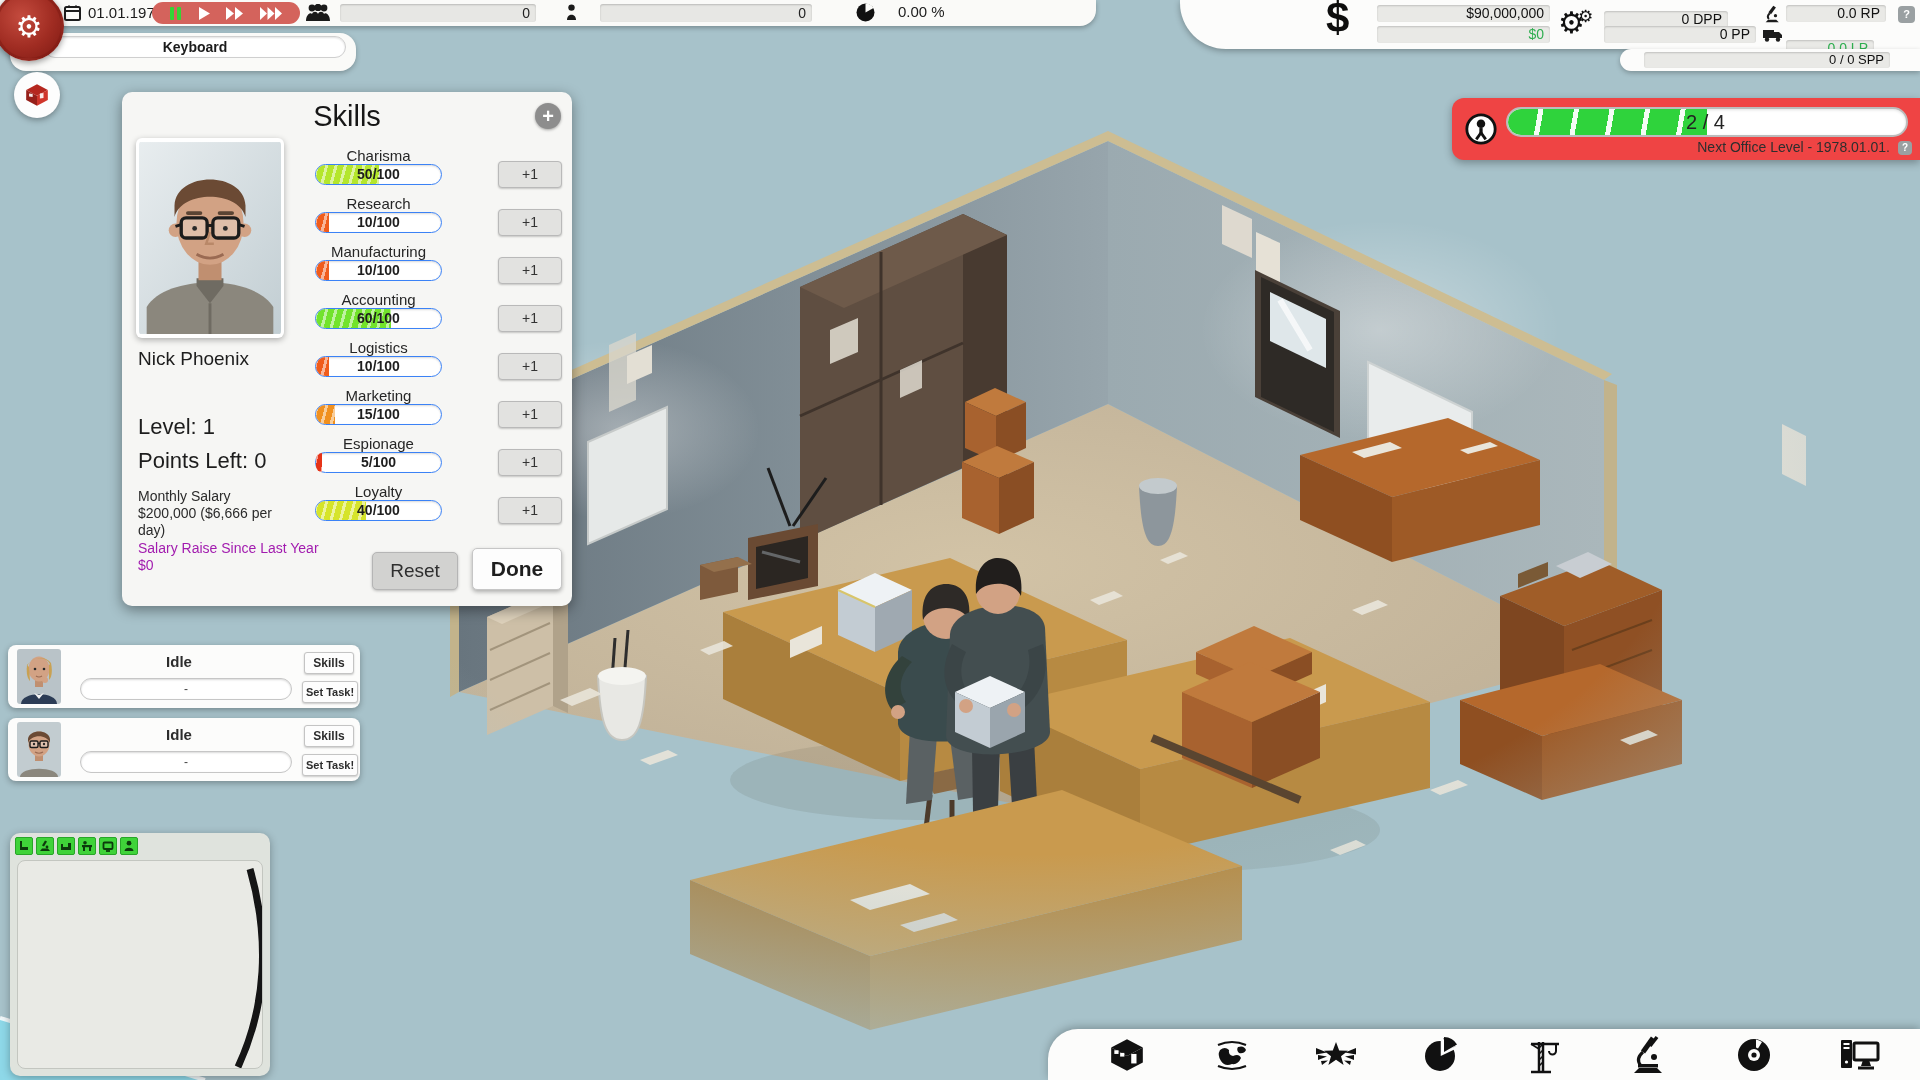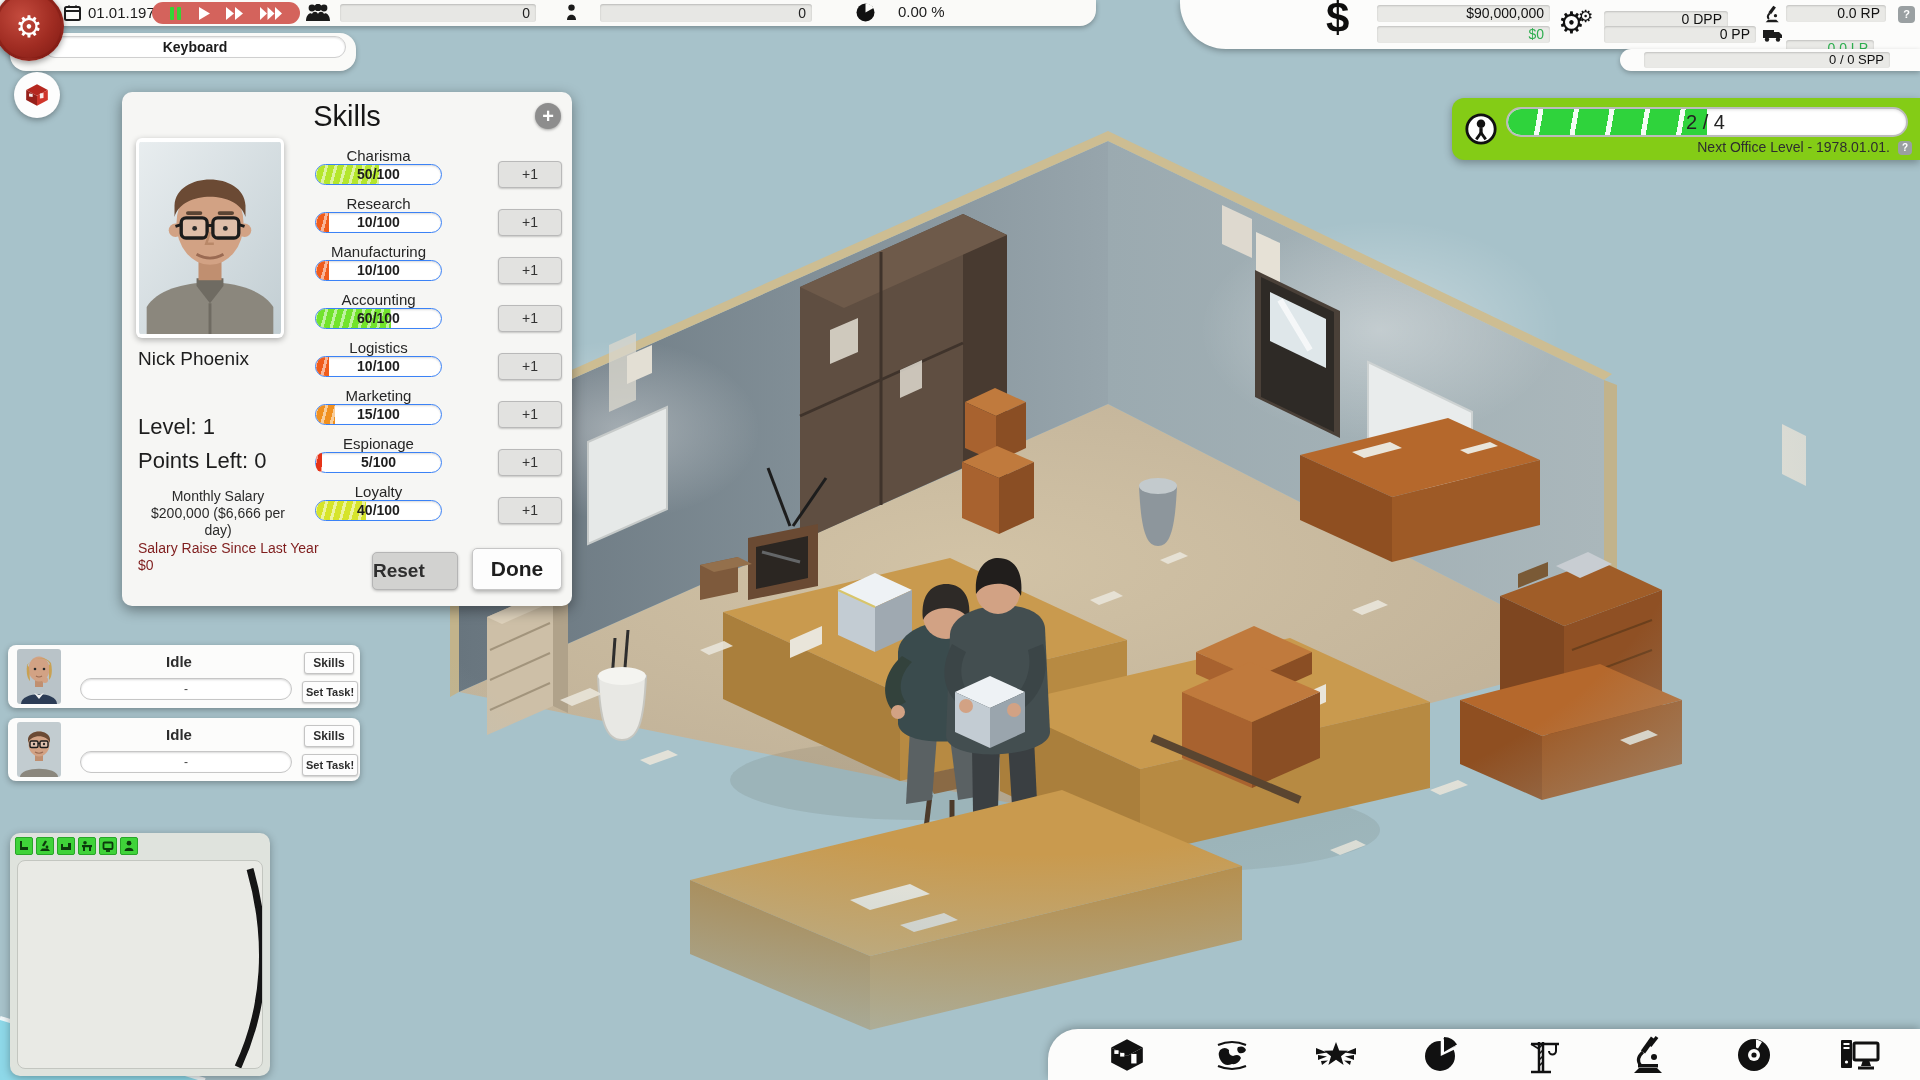"2 / 4" #office-panel { background: #84cc16 -> #ef4444 }
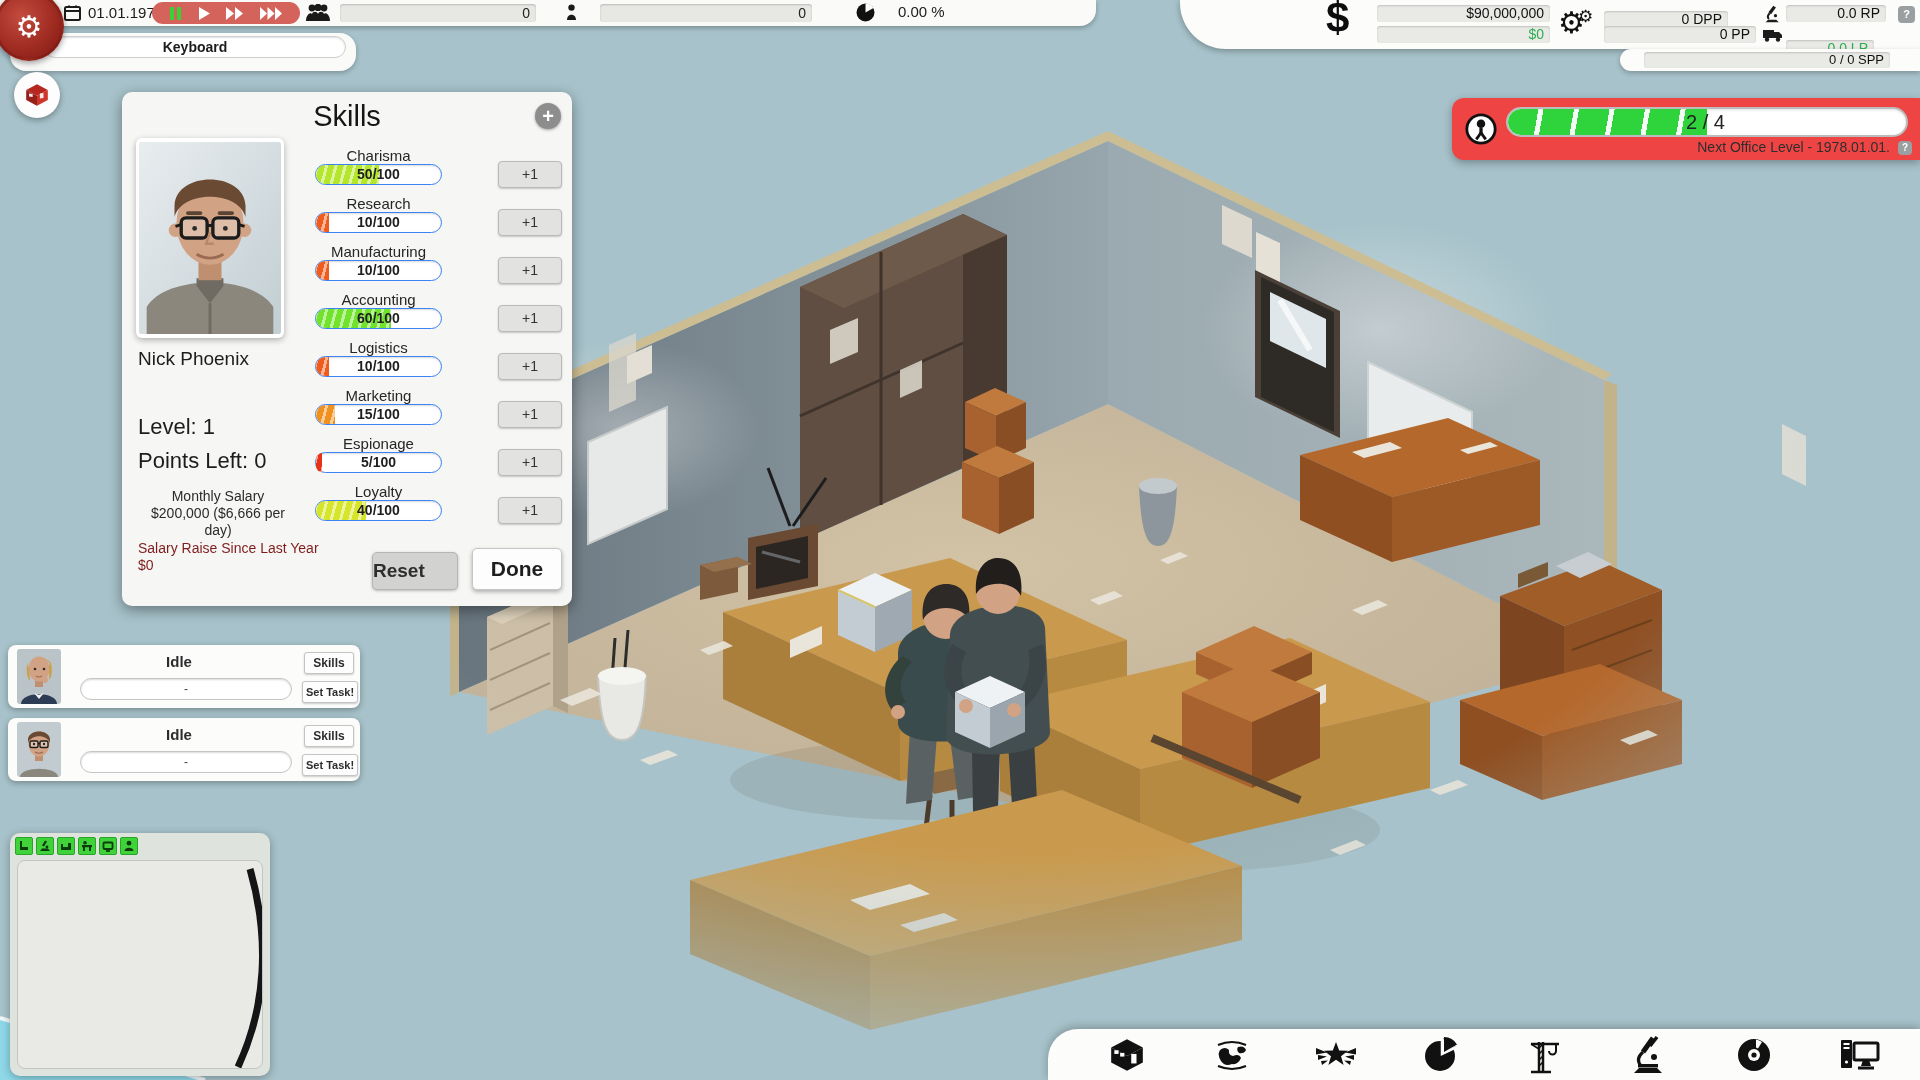"Monthly Salary" #salary-block { text-align: center -> none }
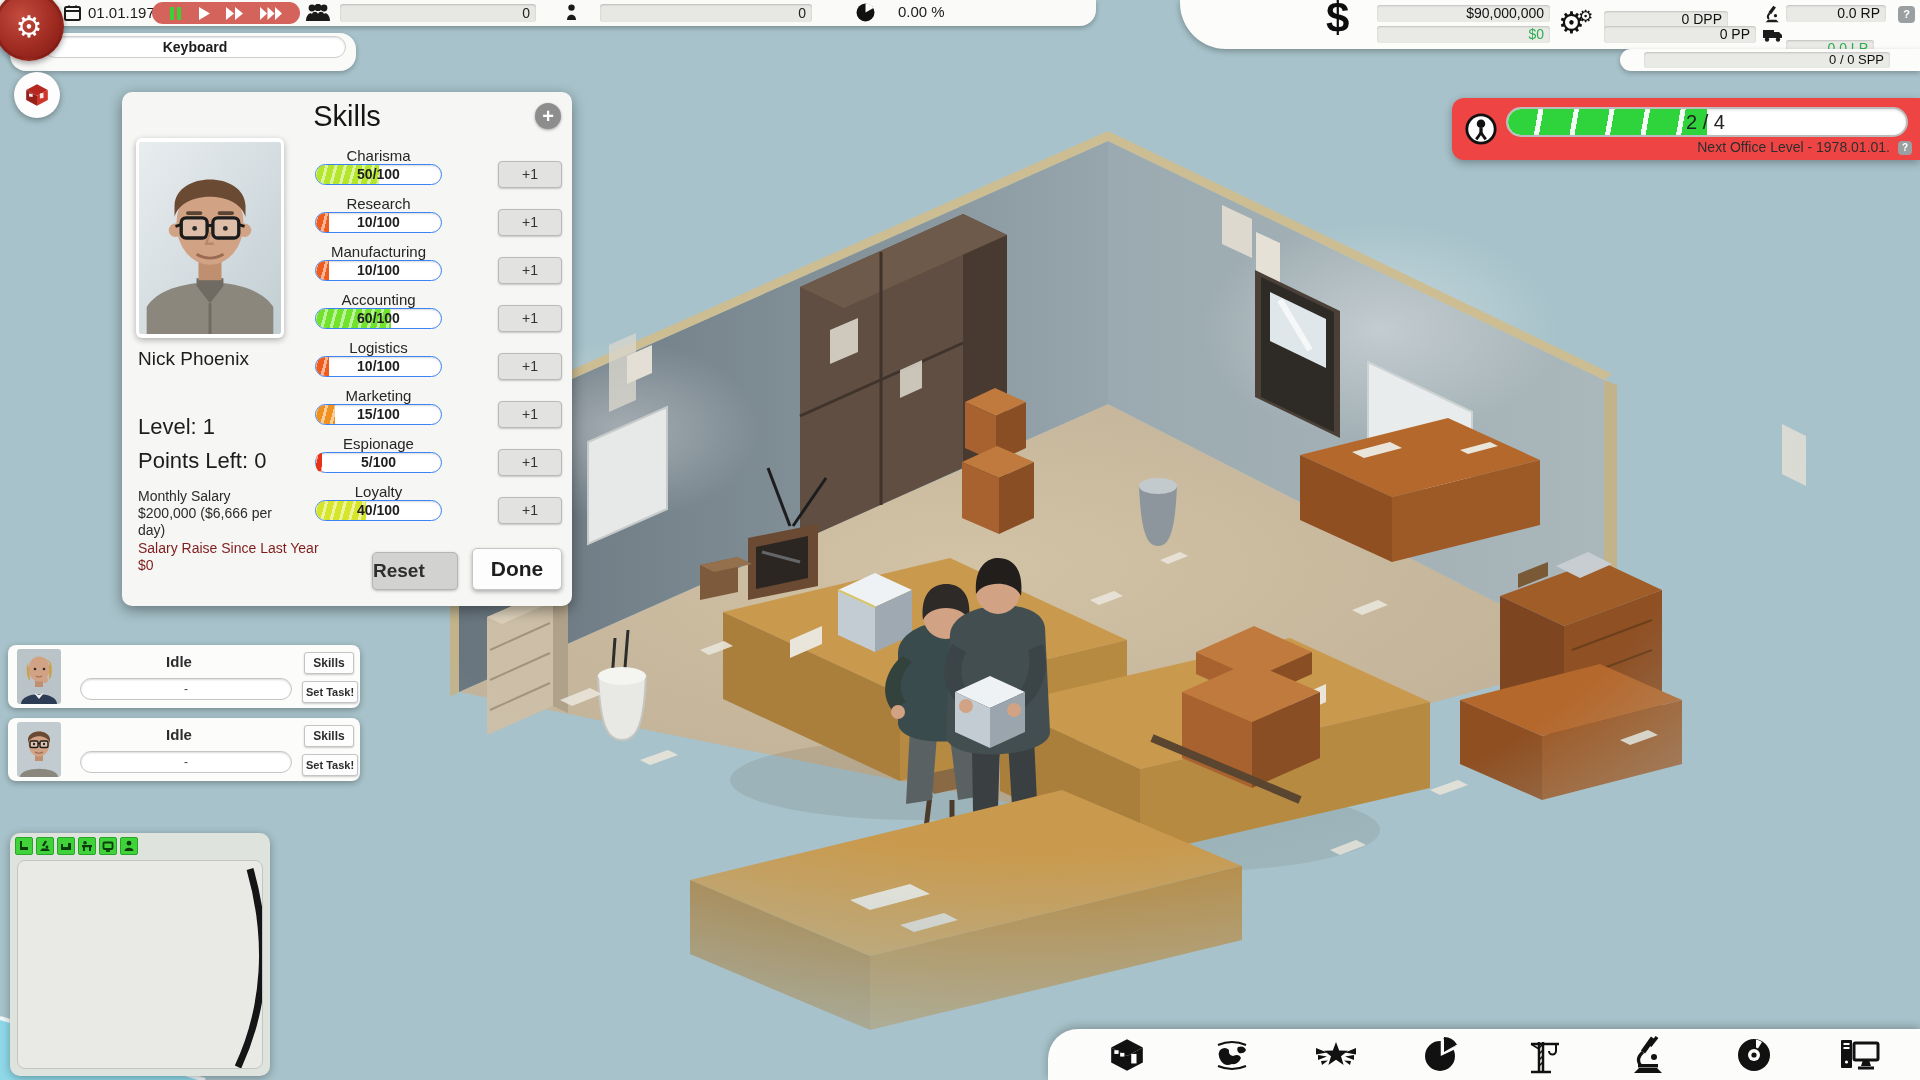"Salary Raise Since Last Year" #raise-block { color: #7f1d1d -> #a21caf }
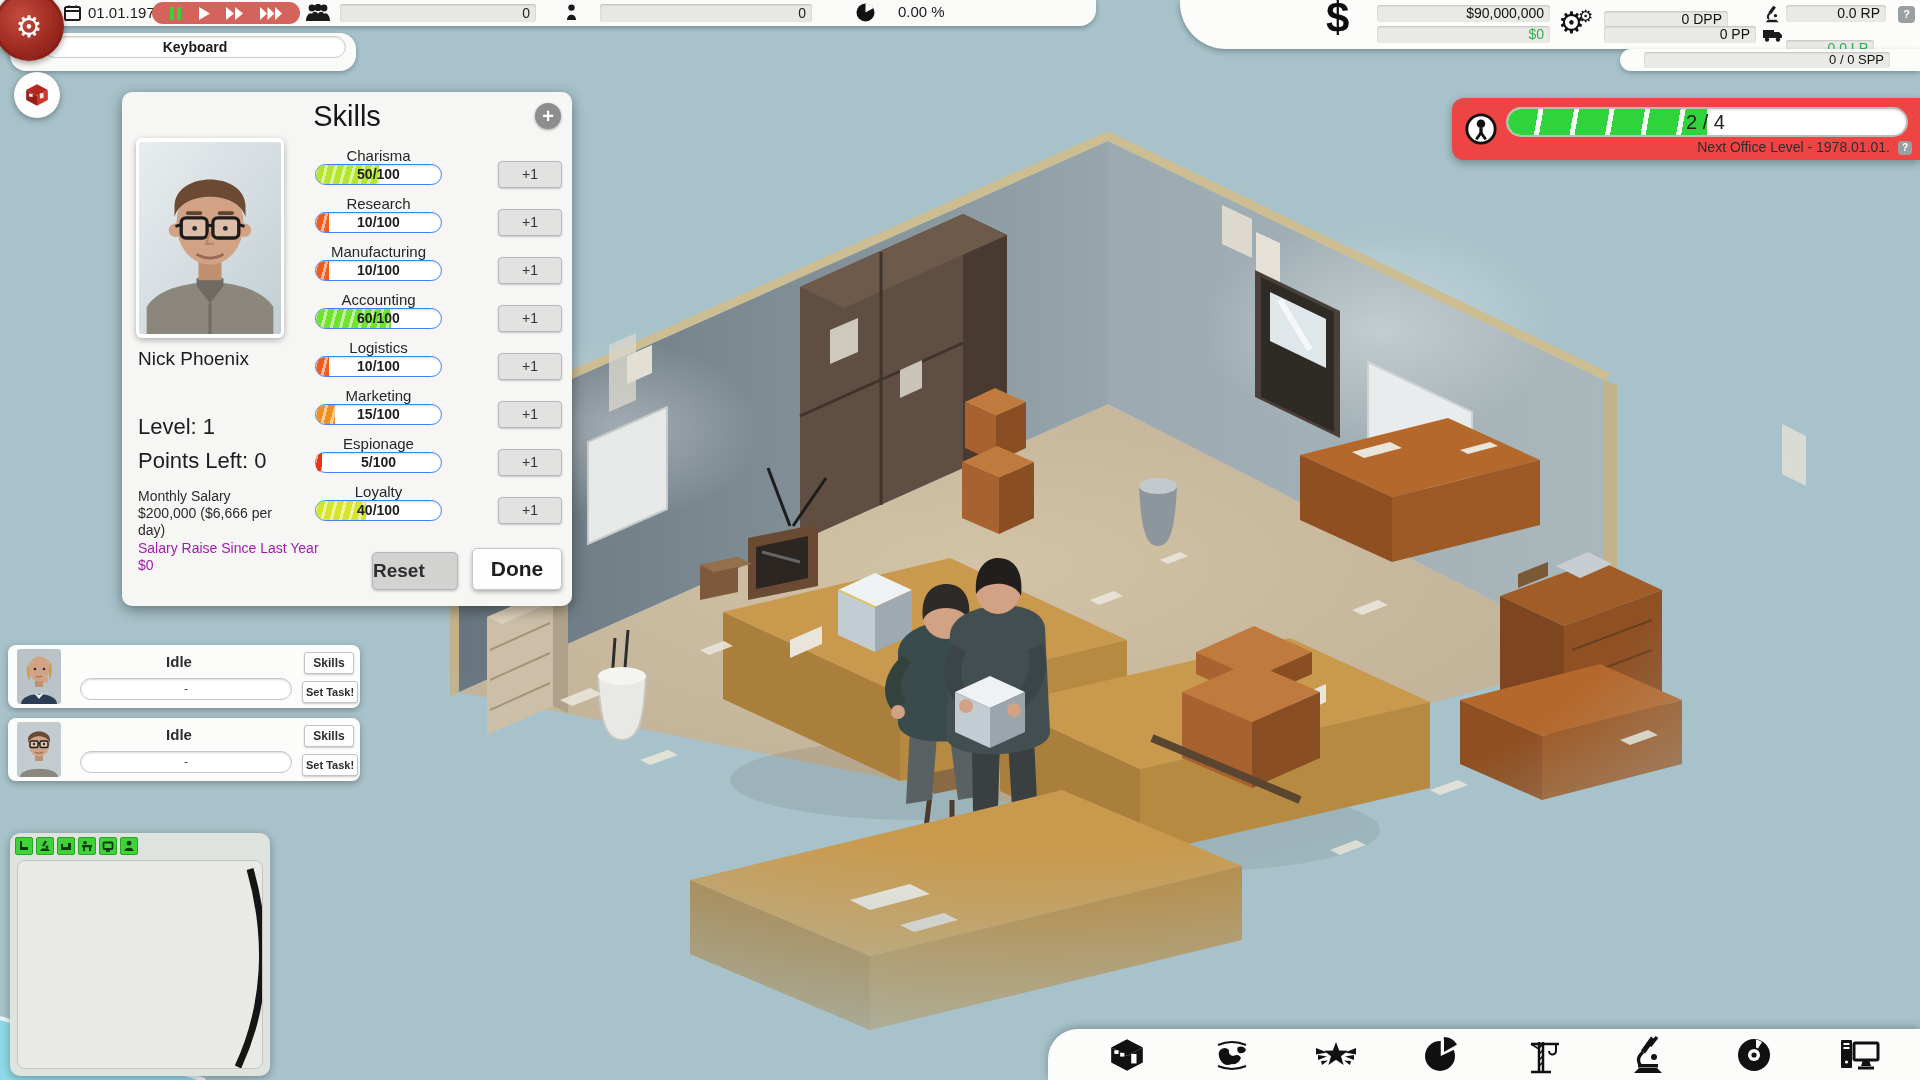"Reset" #reset-btn { font-weight: bold -> normal; text-align: left -> center }
